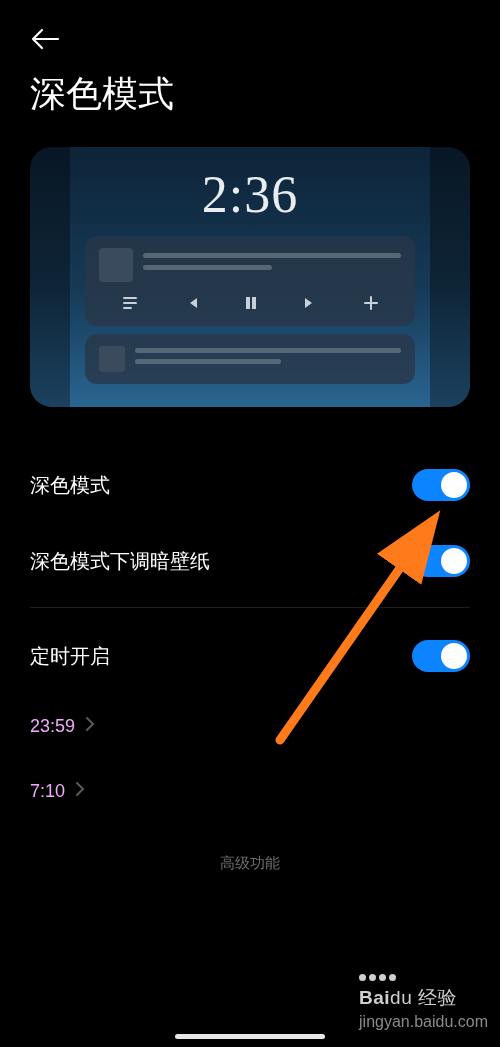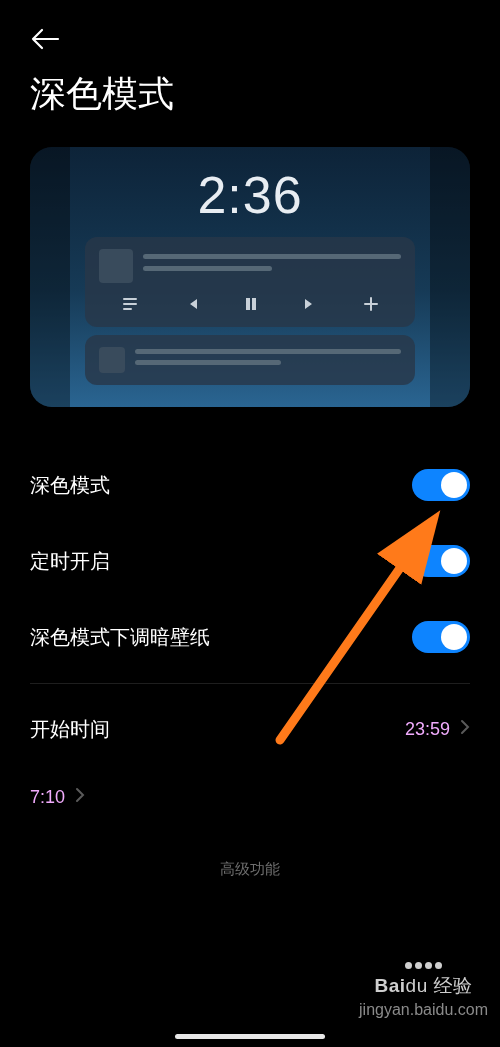"2:36" .preview-clock { font-family: none -> Liberation Serif, serif }
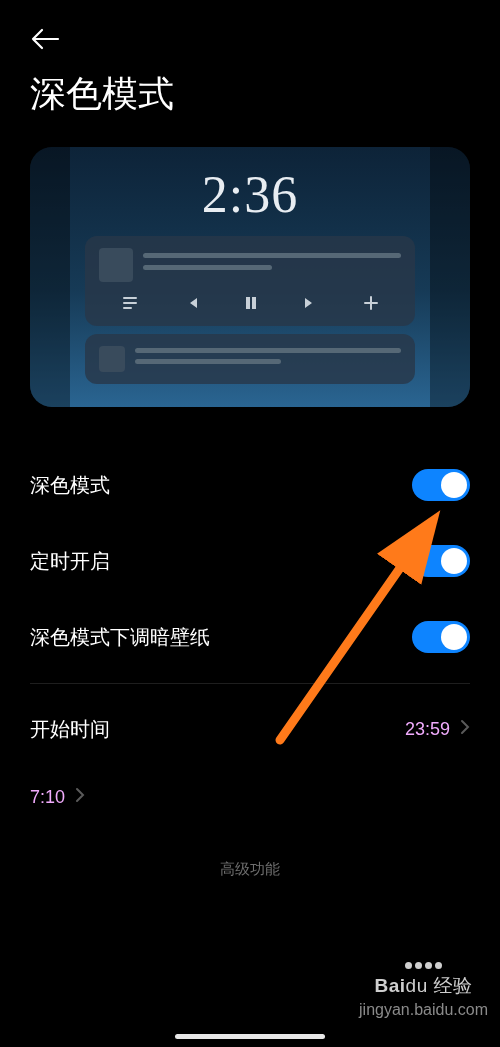"定时开启" div.row { order: before "深色模式下调暗壁纸" -> after "深色模式下调暗壁纸" }
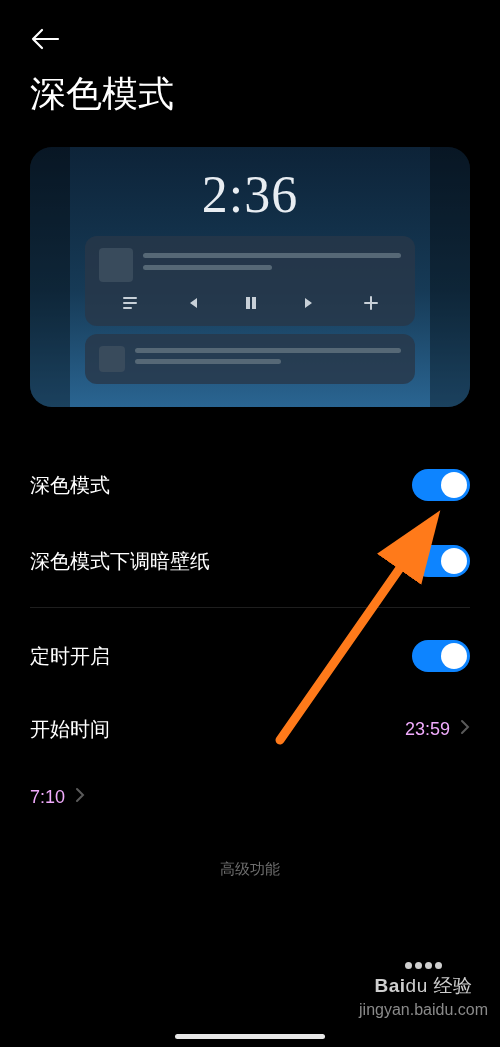"开始时间" span.row-label { html: <span>开始时间</span> -> none }
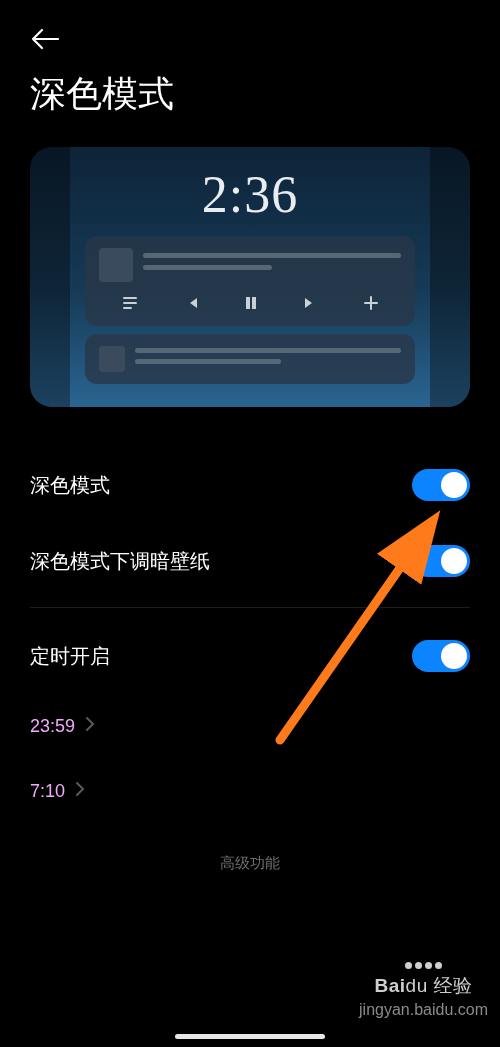"Baidu 经验" .watermark { bottom: 28px -> 16px; text-align: center -> left }
